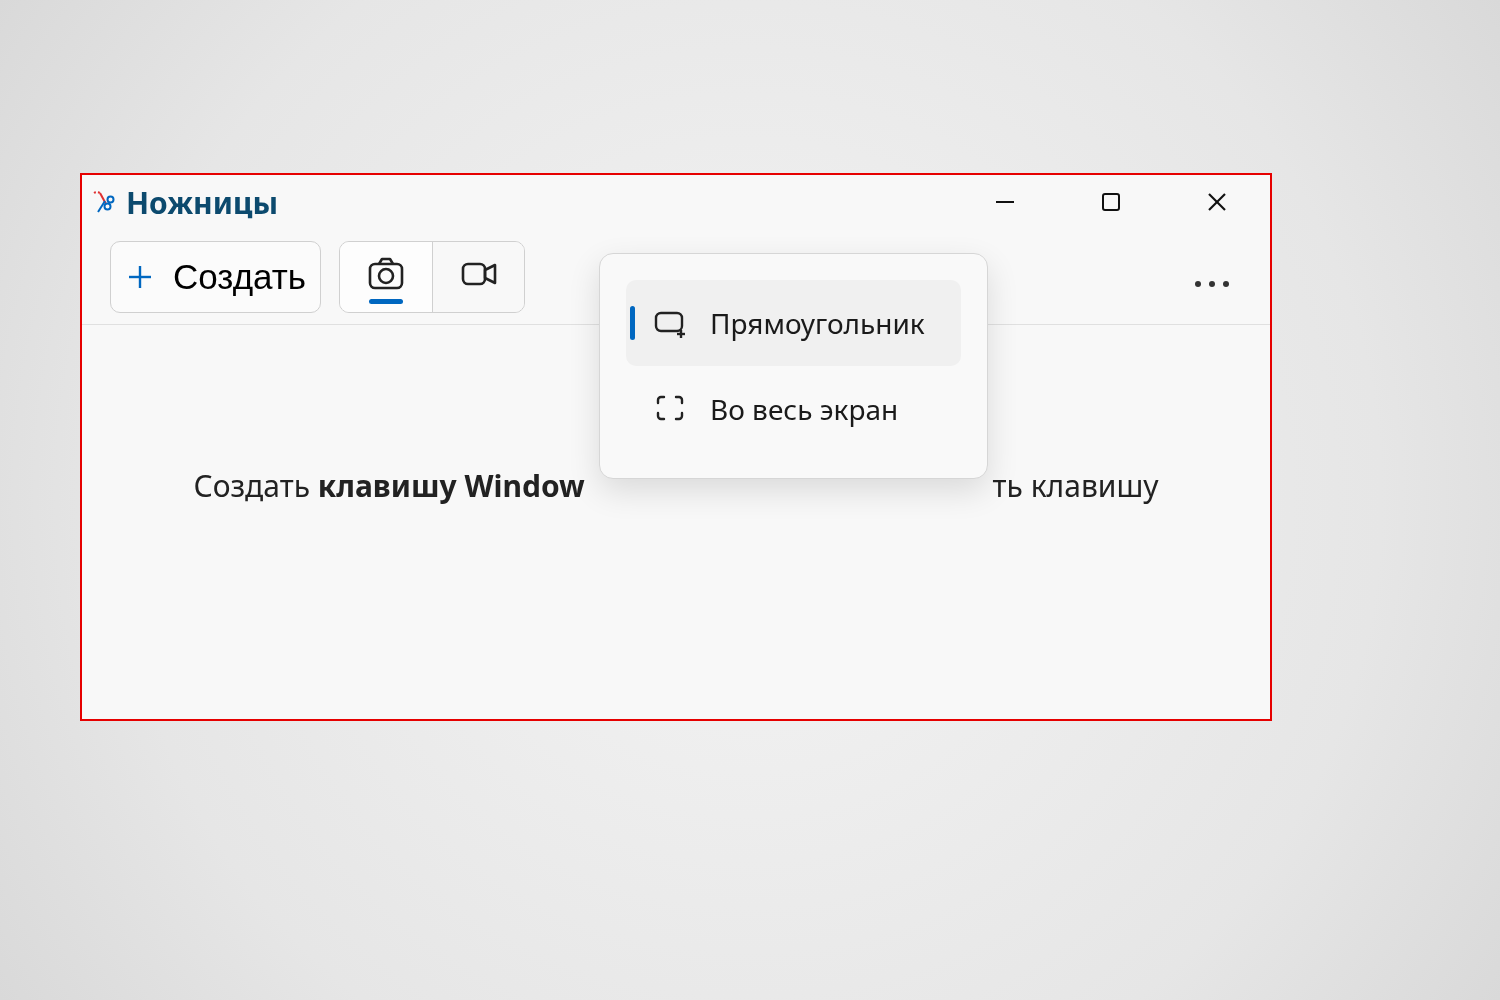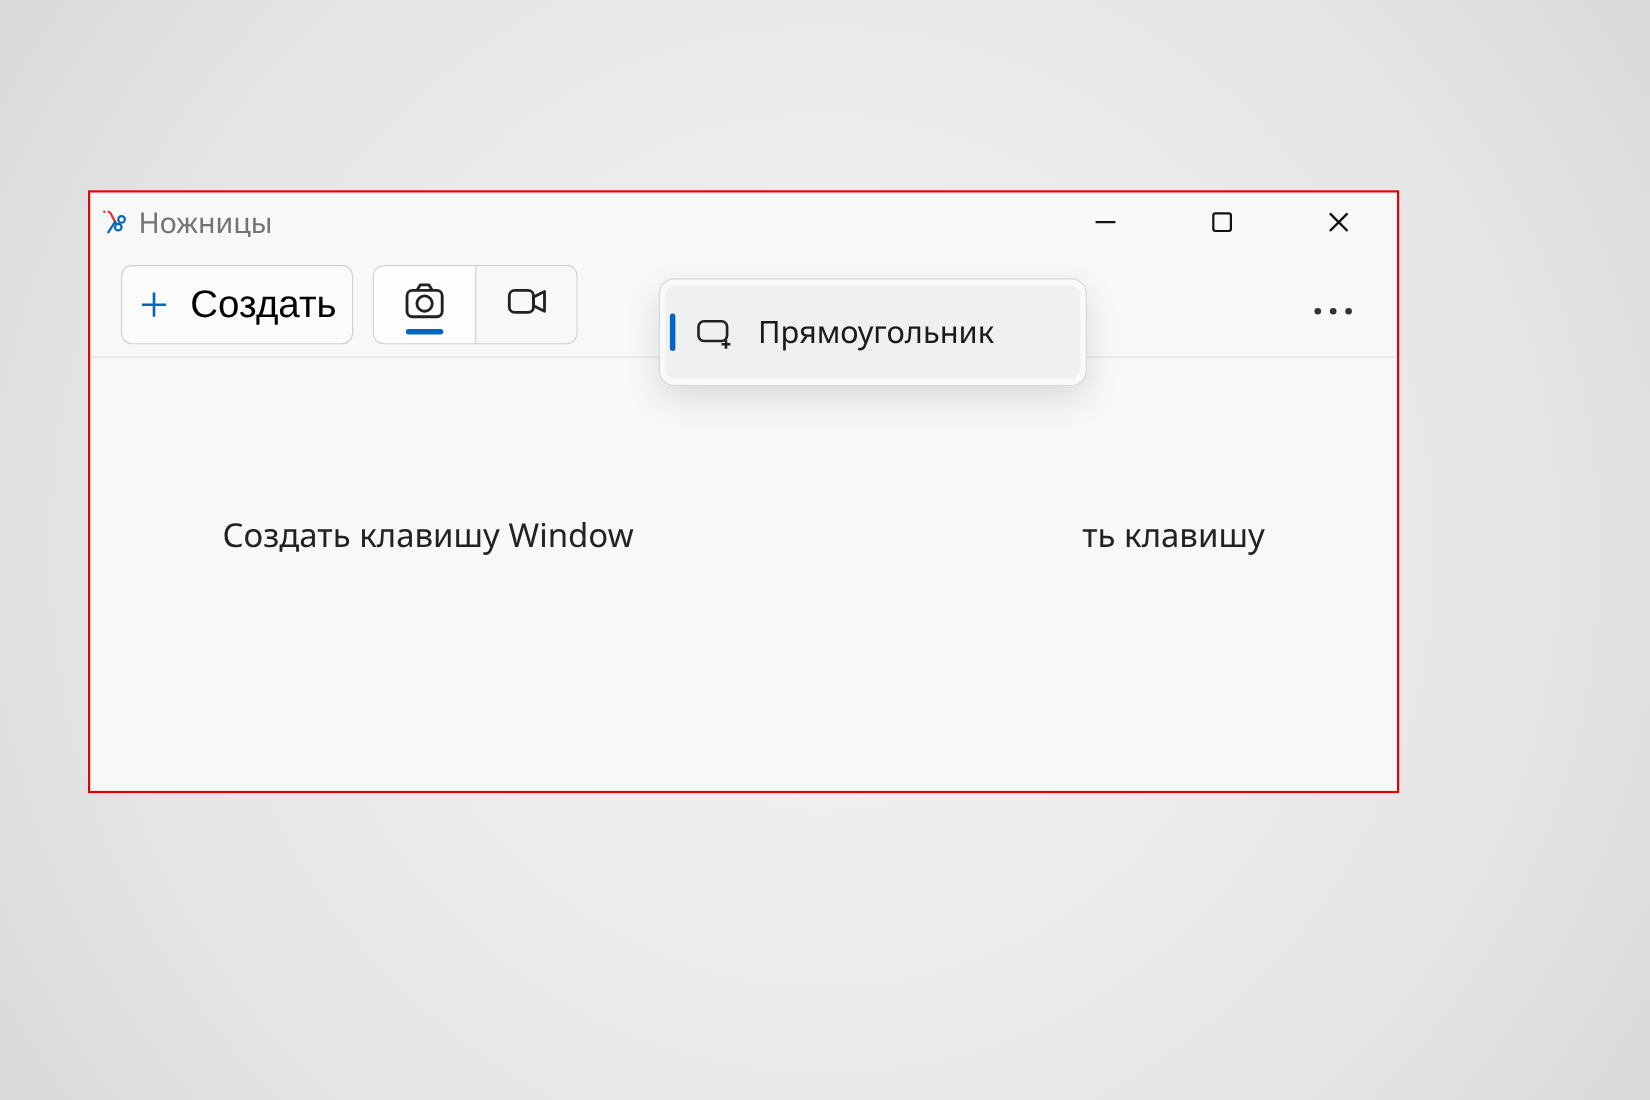"Ножницы" .app-title { color: #737373 -> #0c4a6e; font-size: 26px -> 30px; font-weight: none -> bold }
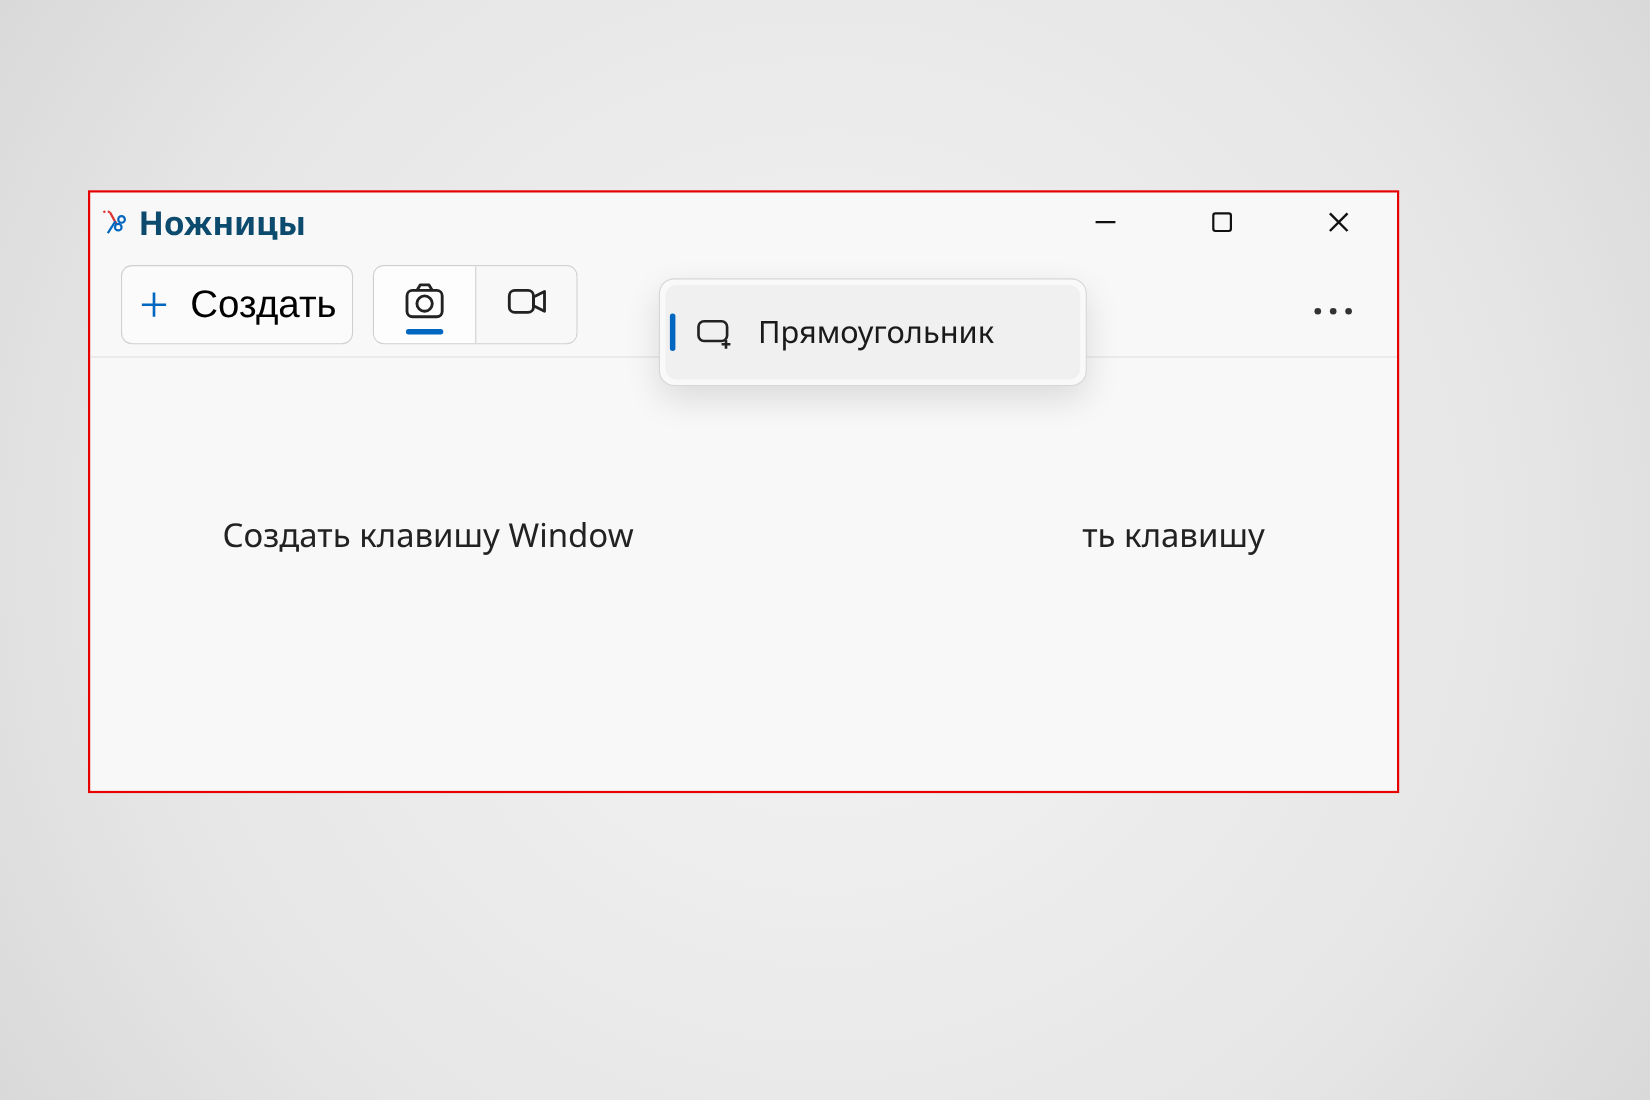"Прямоугольник" .menu { padding: 5px -> 26px }
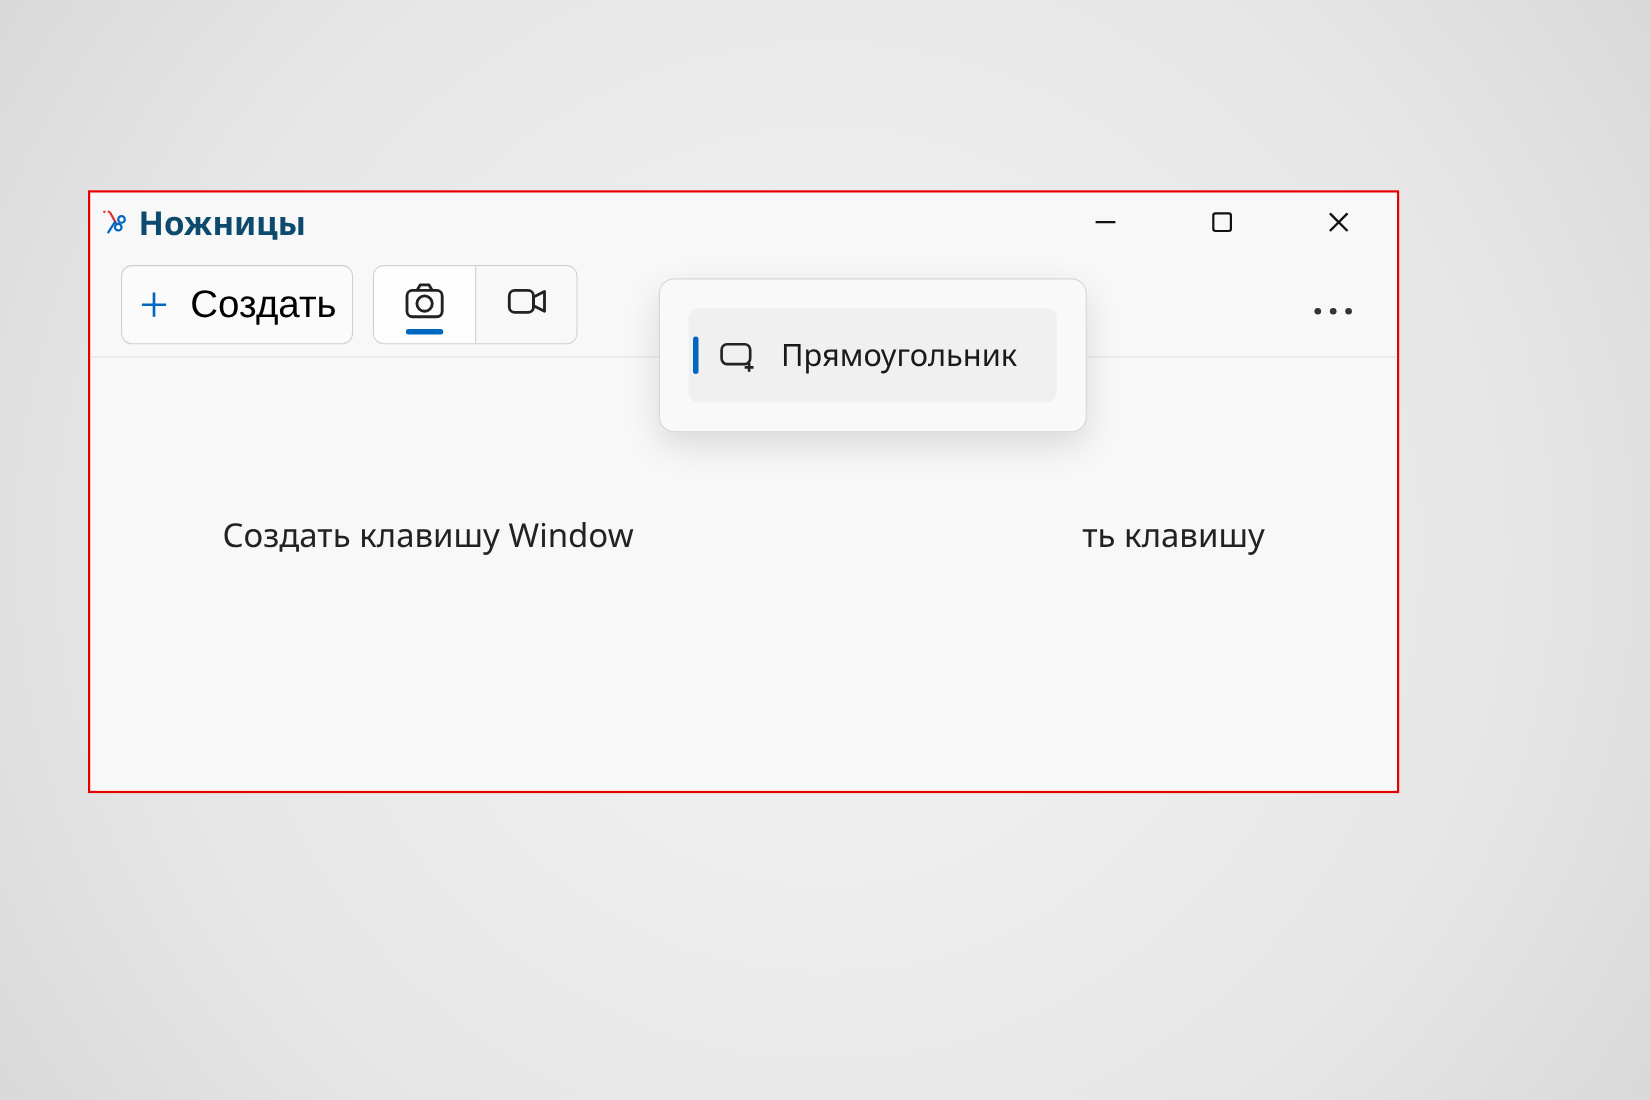"Во весь экран" div.menu-item { html: none -> <div> <span> <svg> <path></path> <path></path> <path></path> <path></path> </svg> </span> <span>Во весь экран</span> </div> }
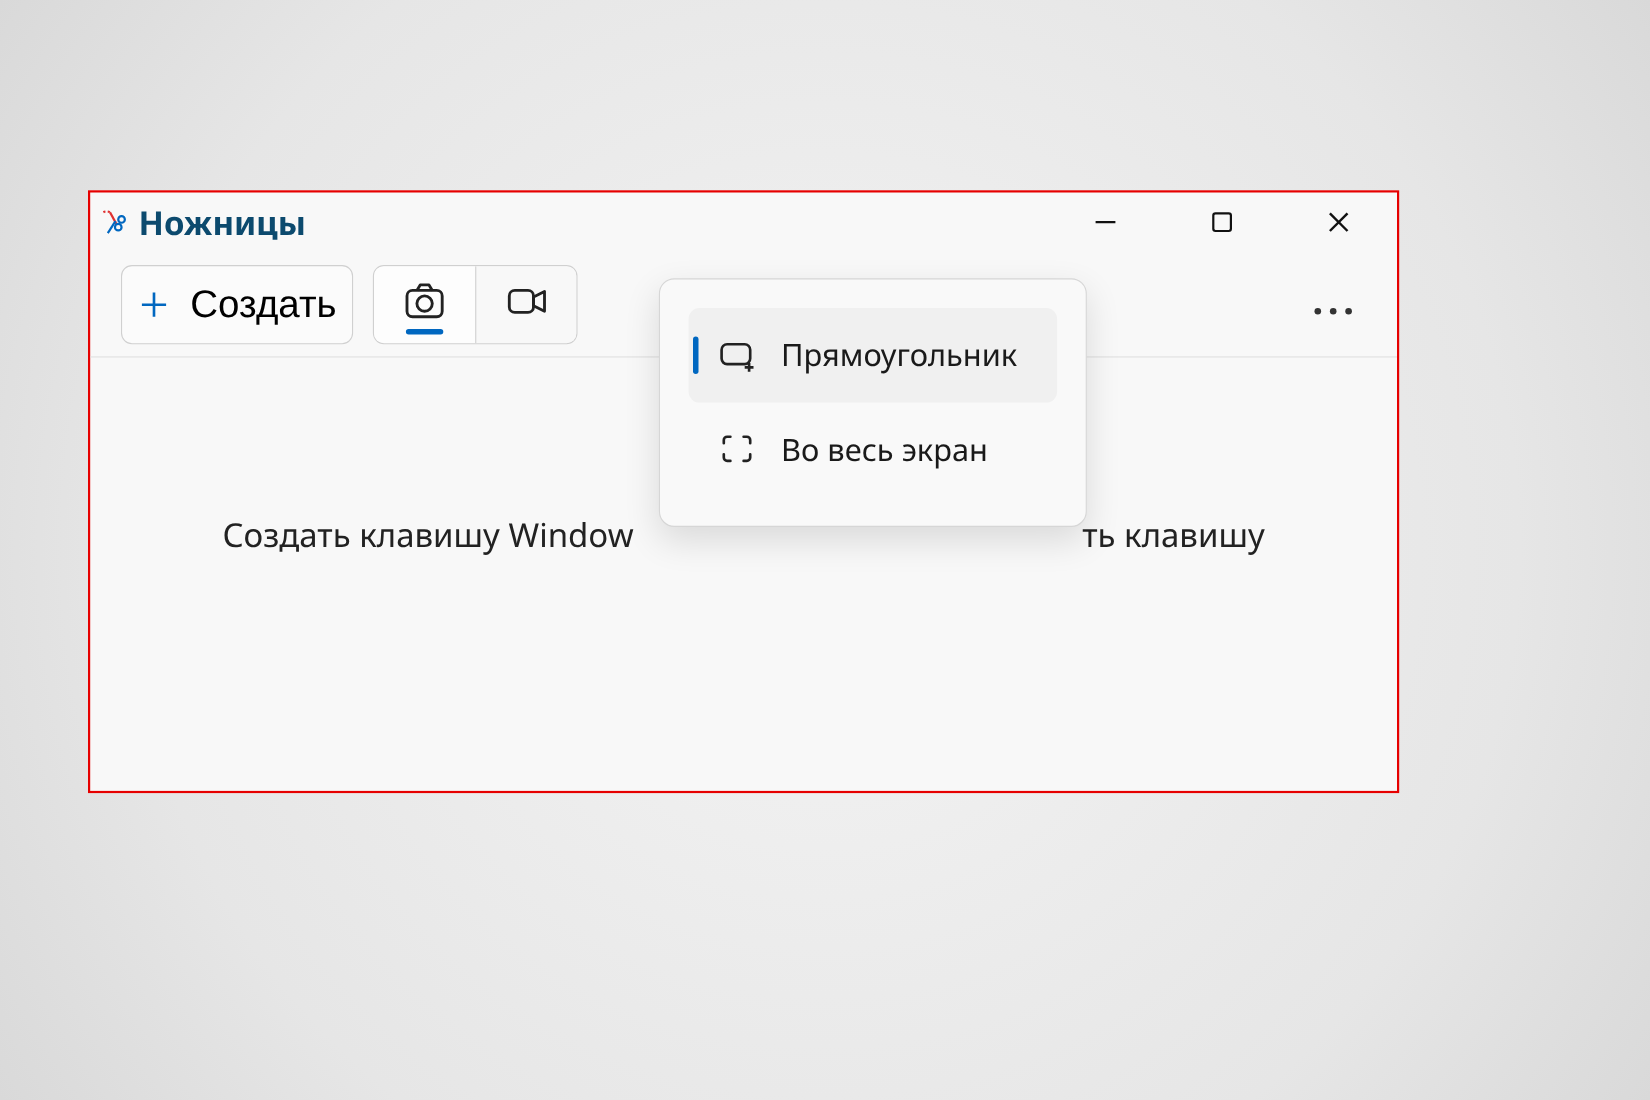"клавишу Window" .hint-line .bold { font-weight: 400 -> 700 }
